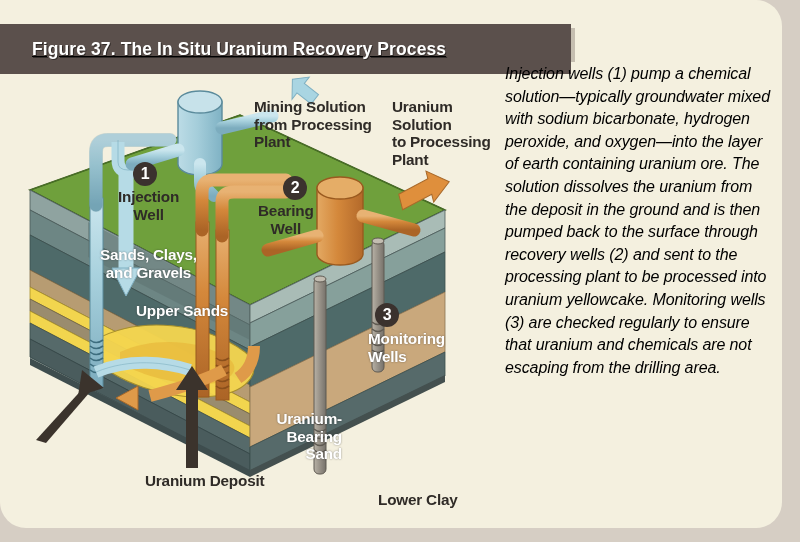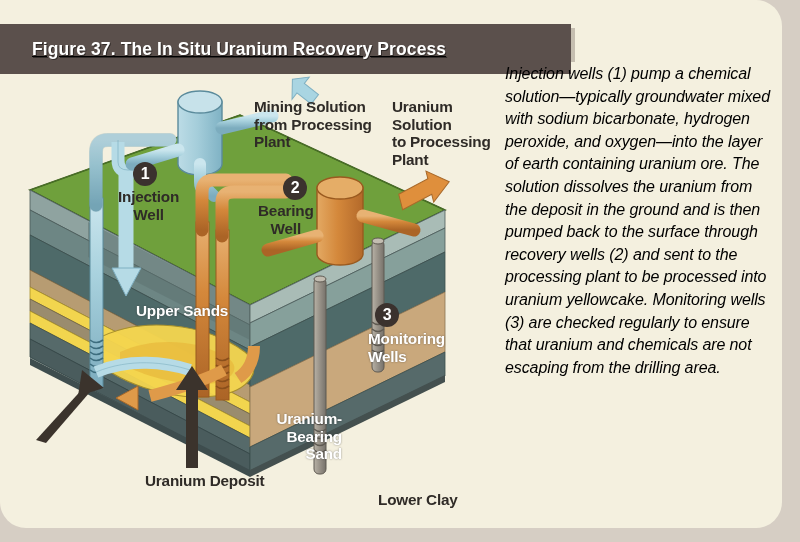"Sands, Clays," div.lbl { html: none -> <div>Sands, Clays, and Gravels</div> }
